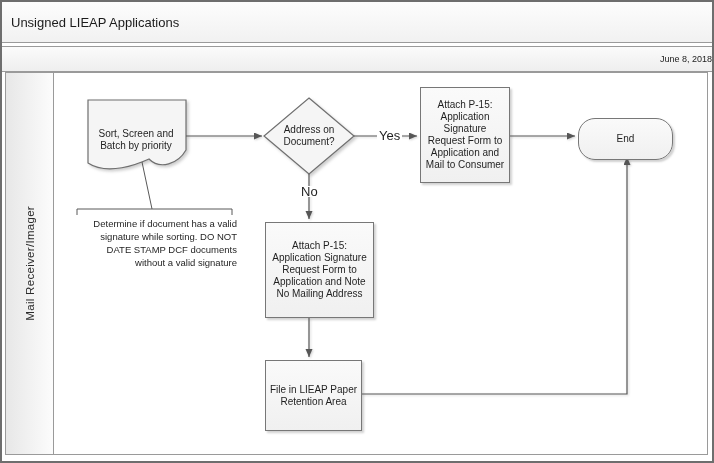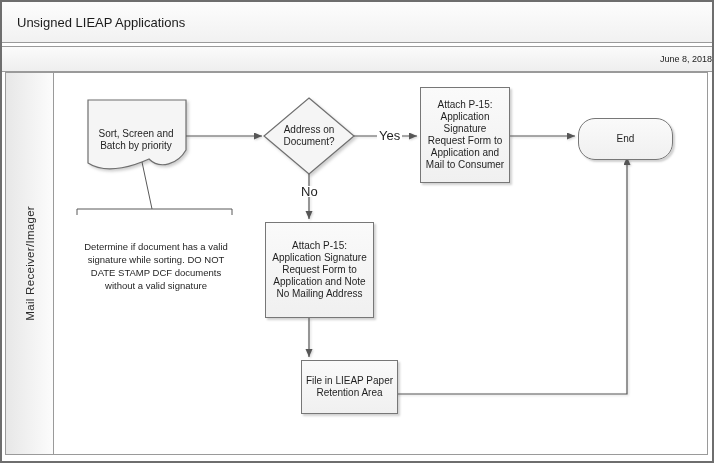"Unsigned LIEAP Applications" .band-title { padding-left: 15px -> 9px }
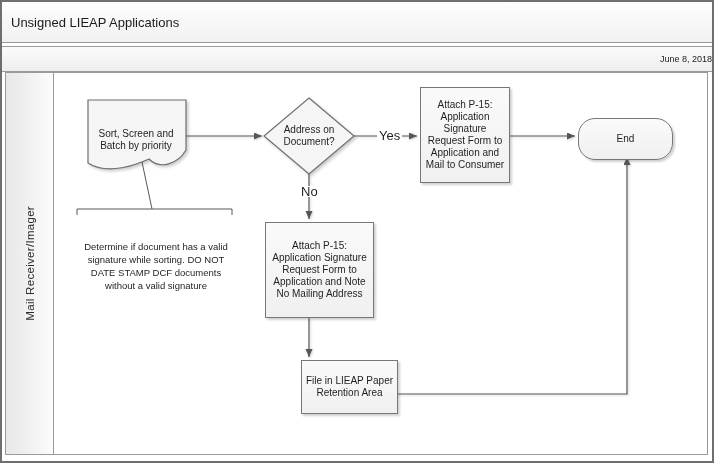"Determine if document has a" .annotation { margin-top: 23px -> none; text-align: center -> right }
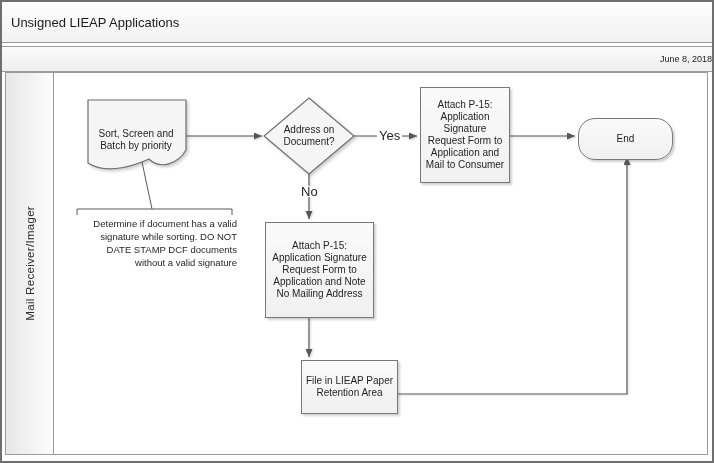"File in LIEAP Paper Retention" div.node { height: 54px -> 71px; margin-left: 36px -> none }
